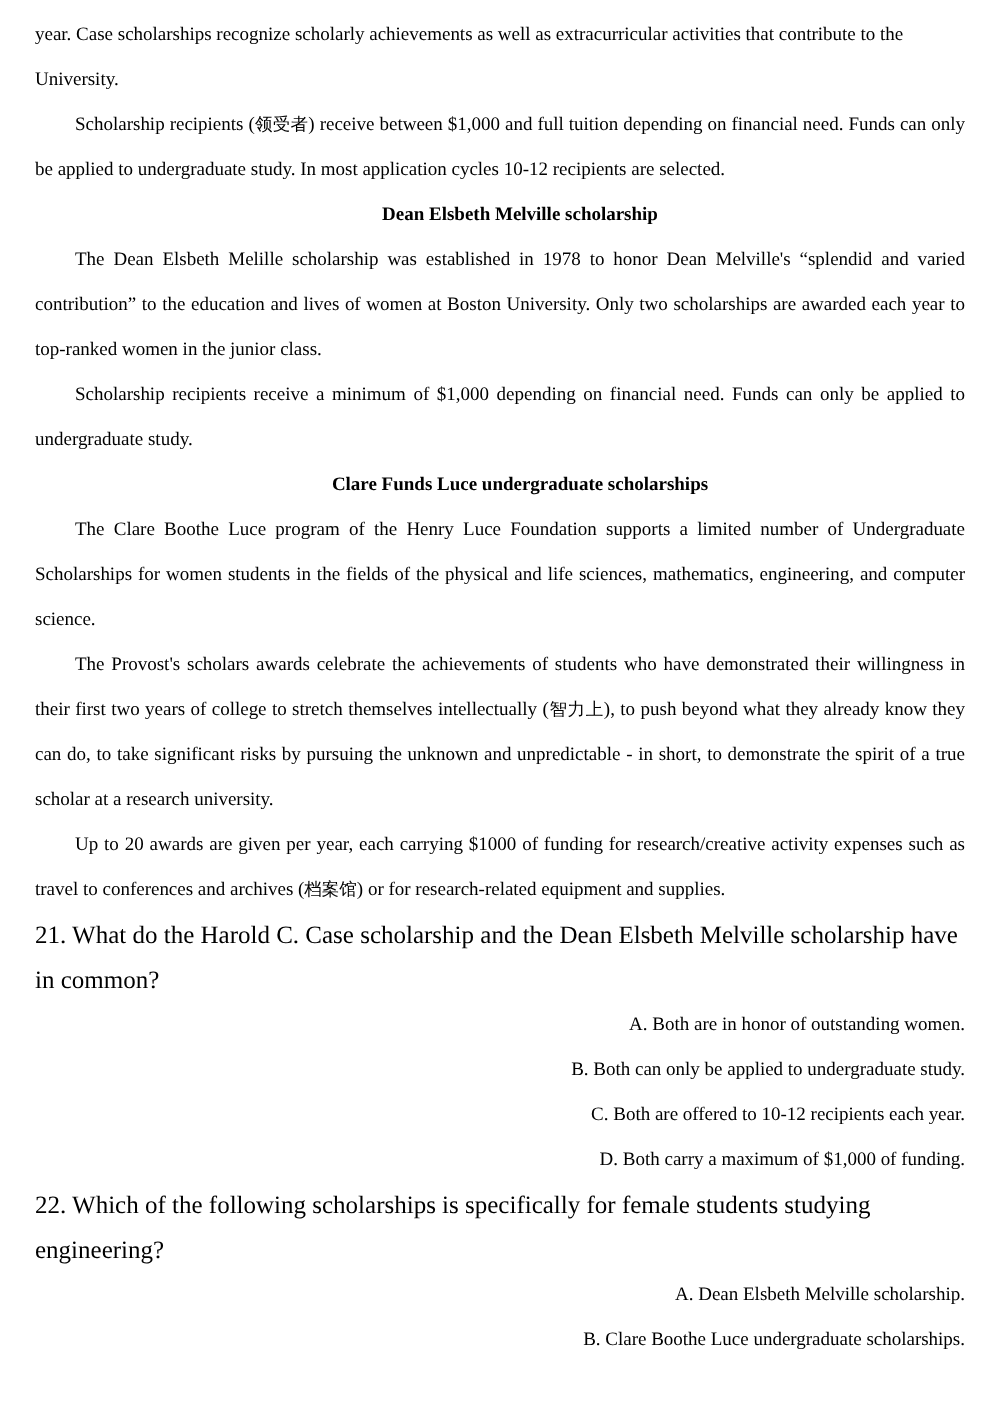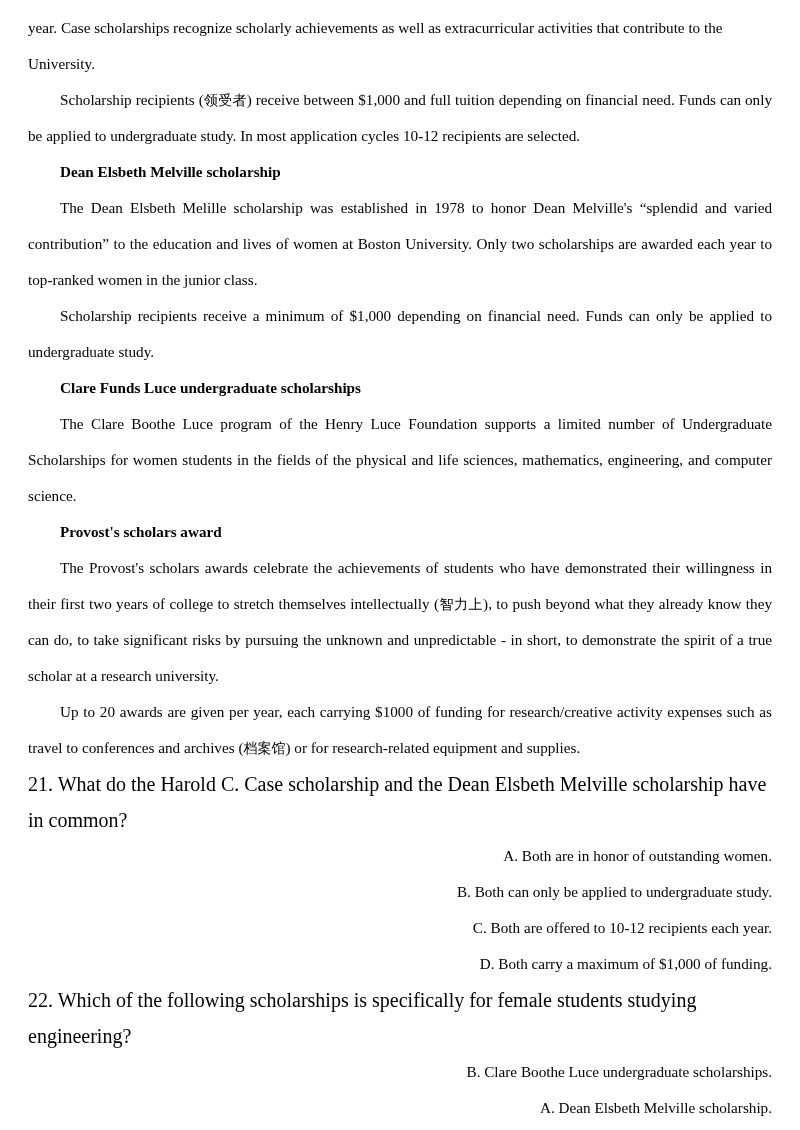"Dean Elsbeth Melville scholarship" .heading { text-align: left -> center }
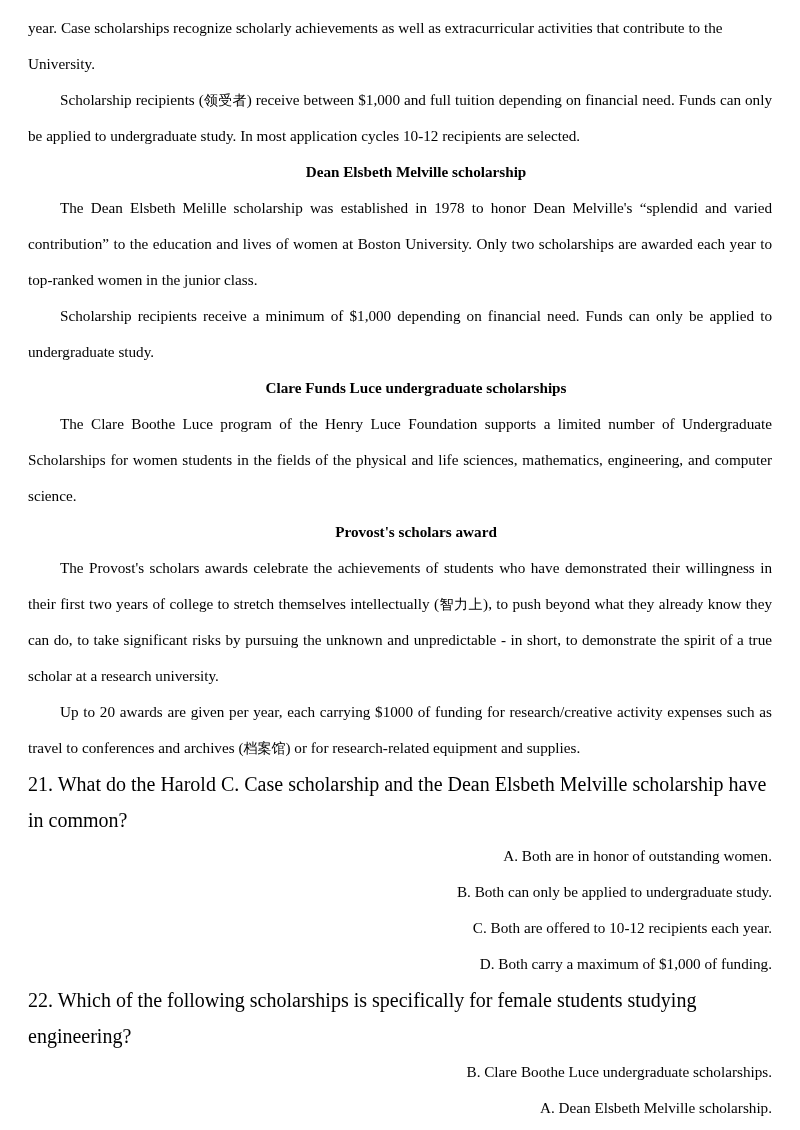"Provost's scholars award" p.heading { html: <p>Provost's scholars award</p> -> none }
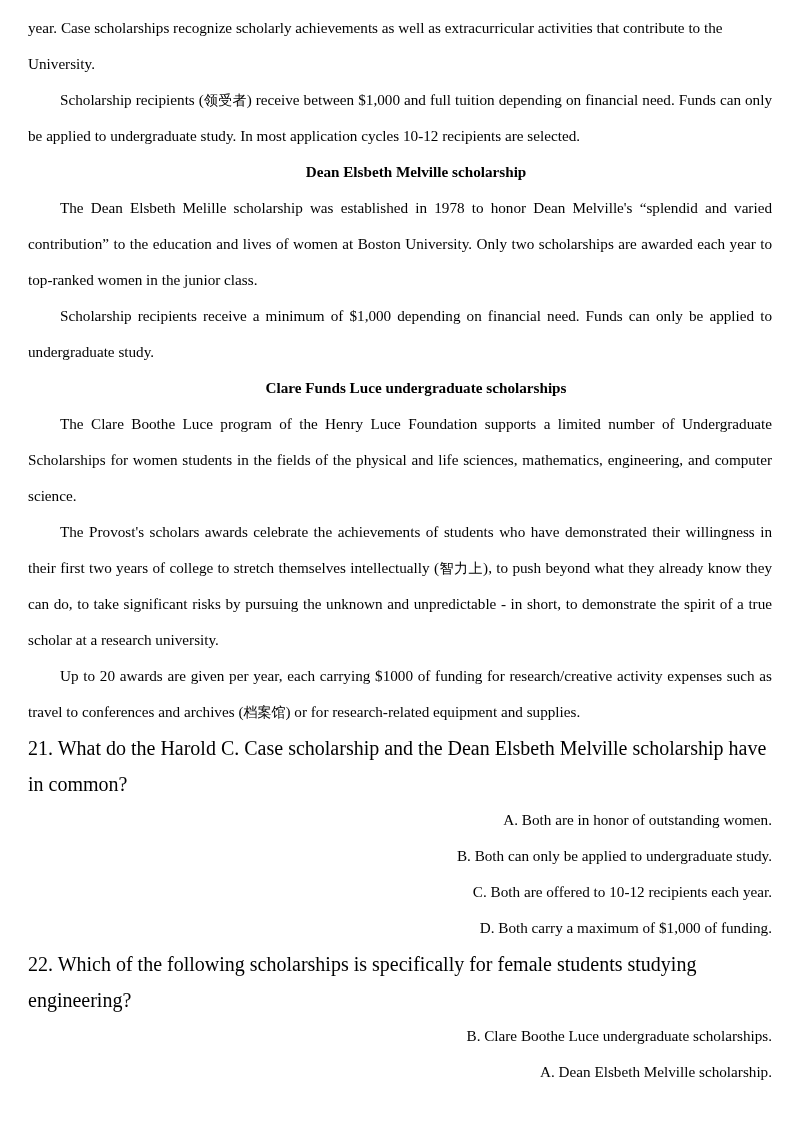"B. Clare Boothe Luce undergraduate" p.option { order: before "A. Dean Elsbeth Melville scholarship." -> after "A. Dean Elsbeth Melville scholarship." }
